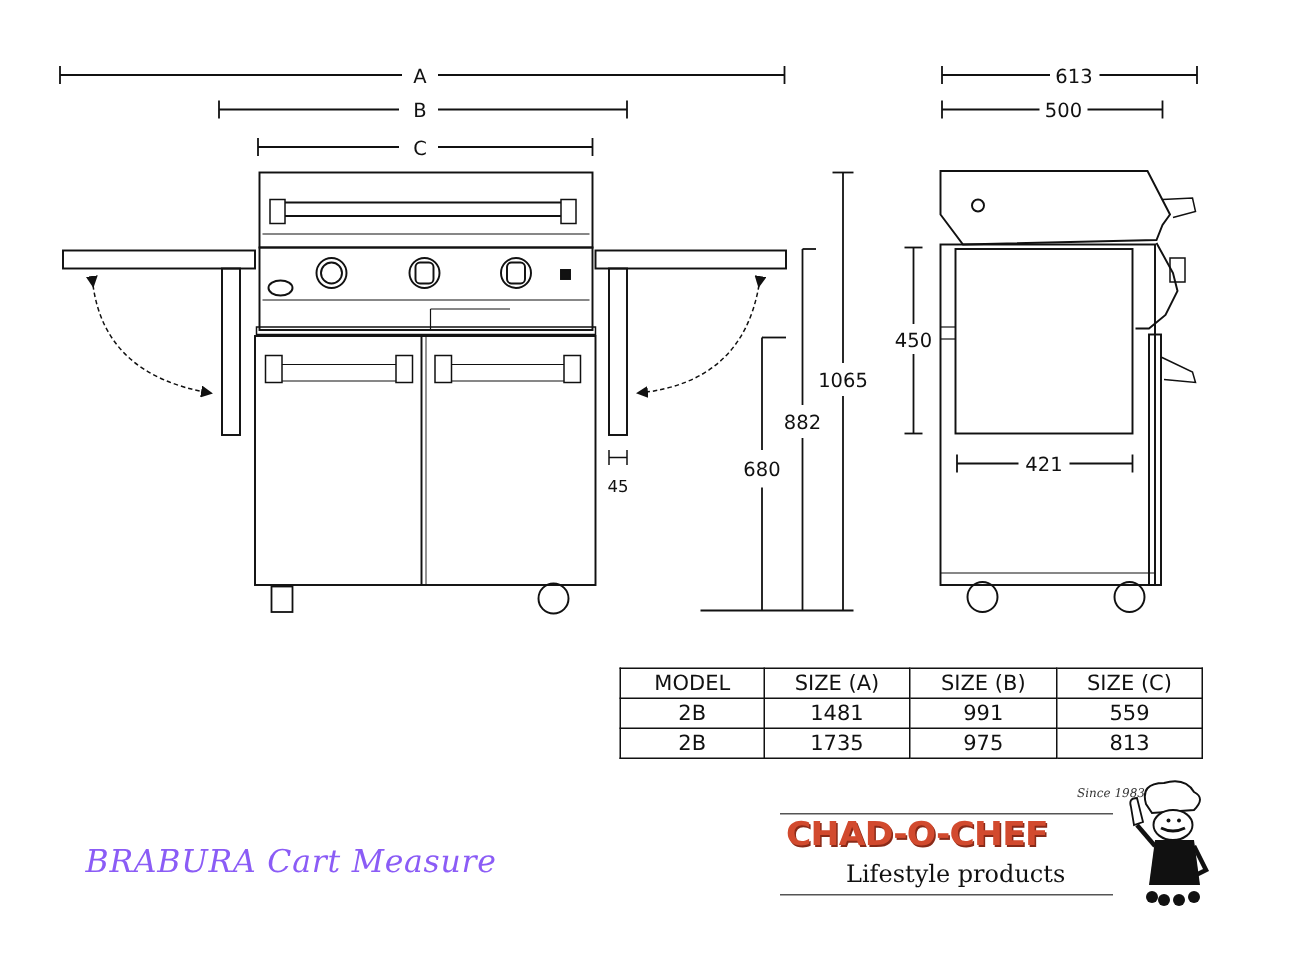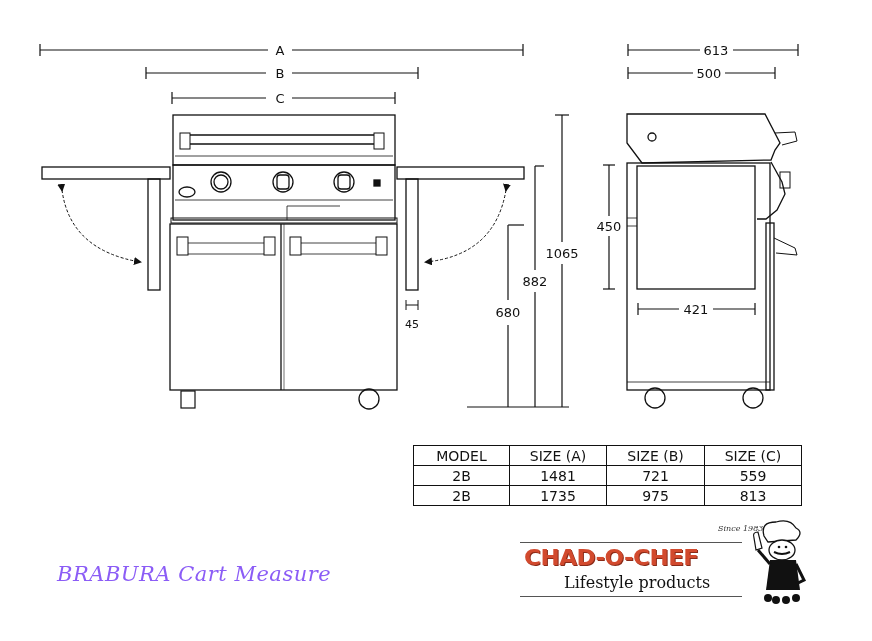"721" td { text: 721 -> 991 }
